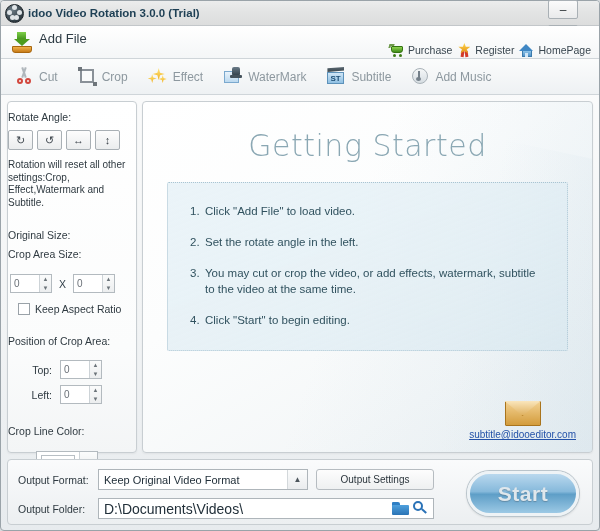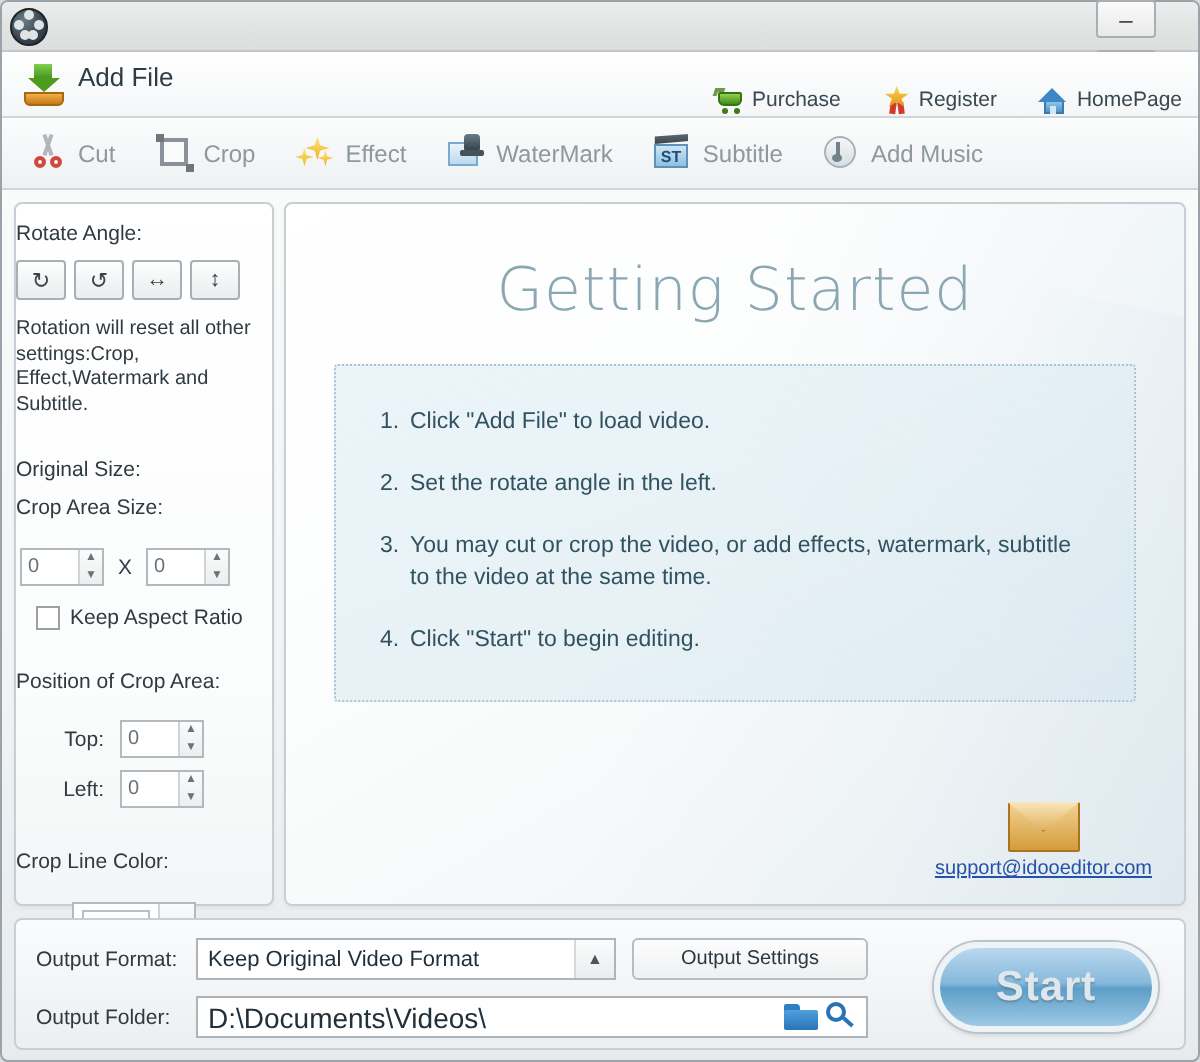"idoo Video Rotation 3.0.0 (Trial)" span.title-text { html: none -> <span>idoo Video Rotation 3.0.0 (Trial)</span> }
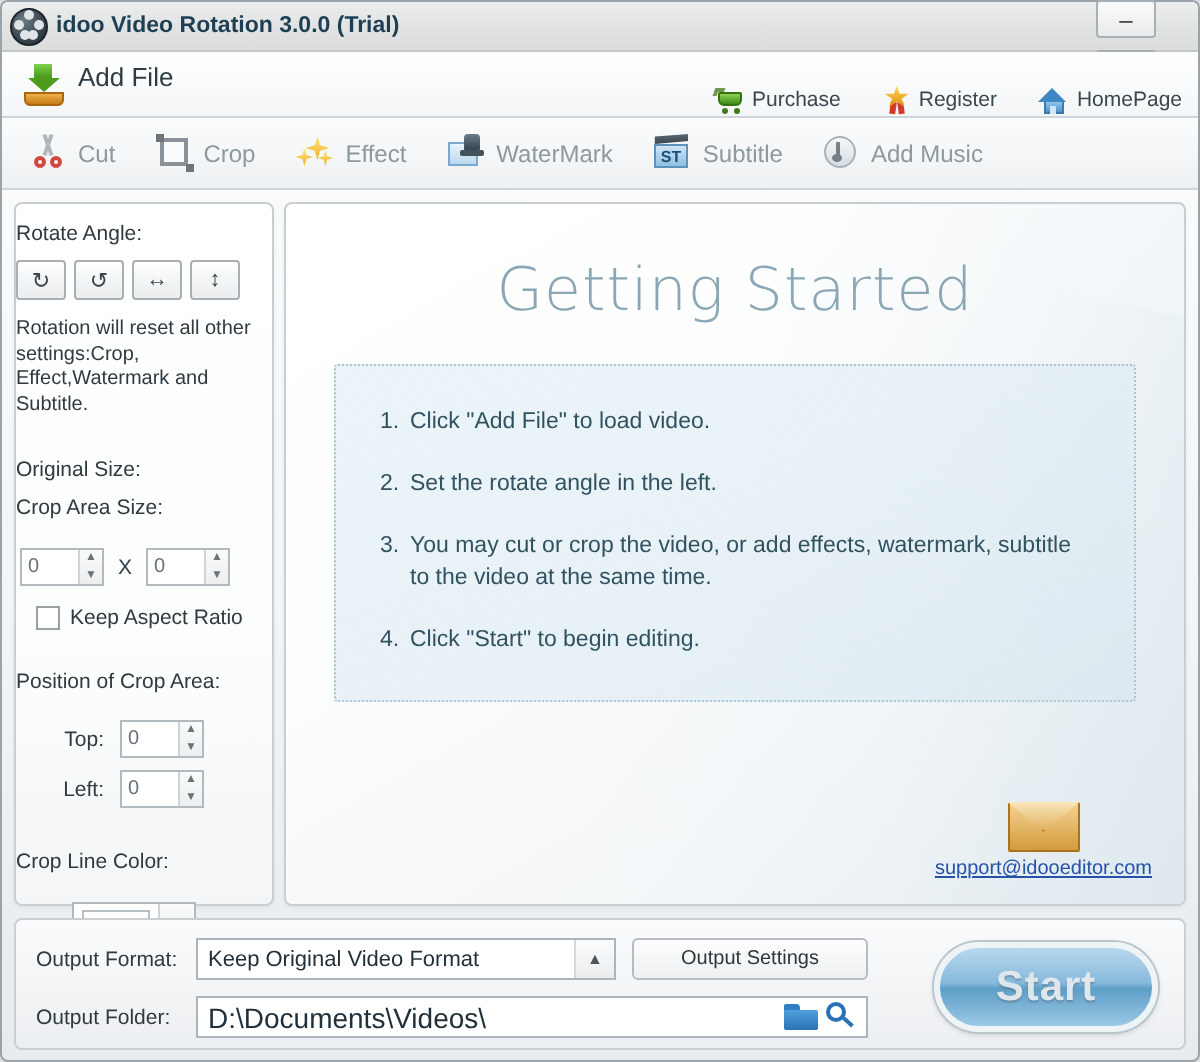"Purchase" .title-links { gap: 21px -> 5px }
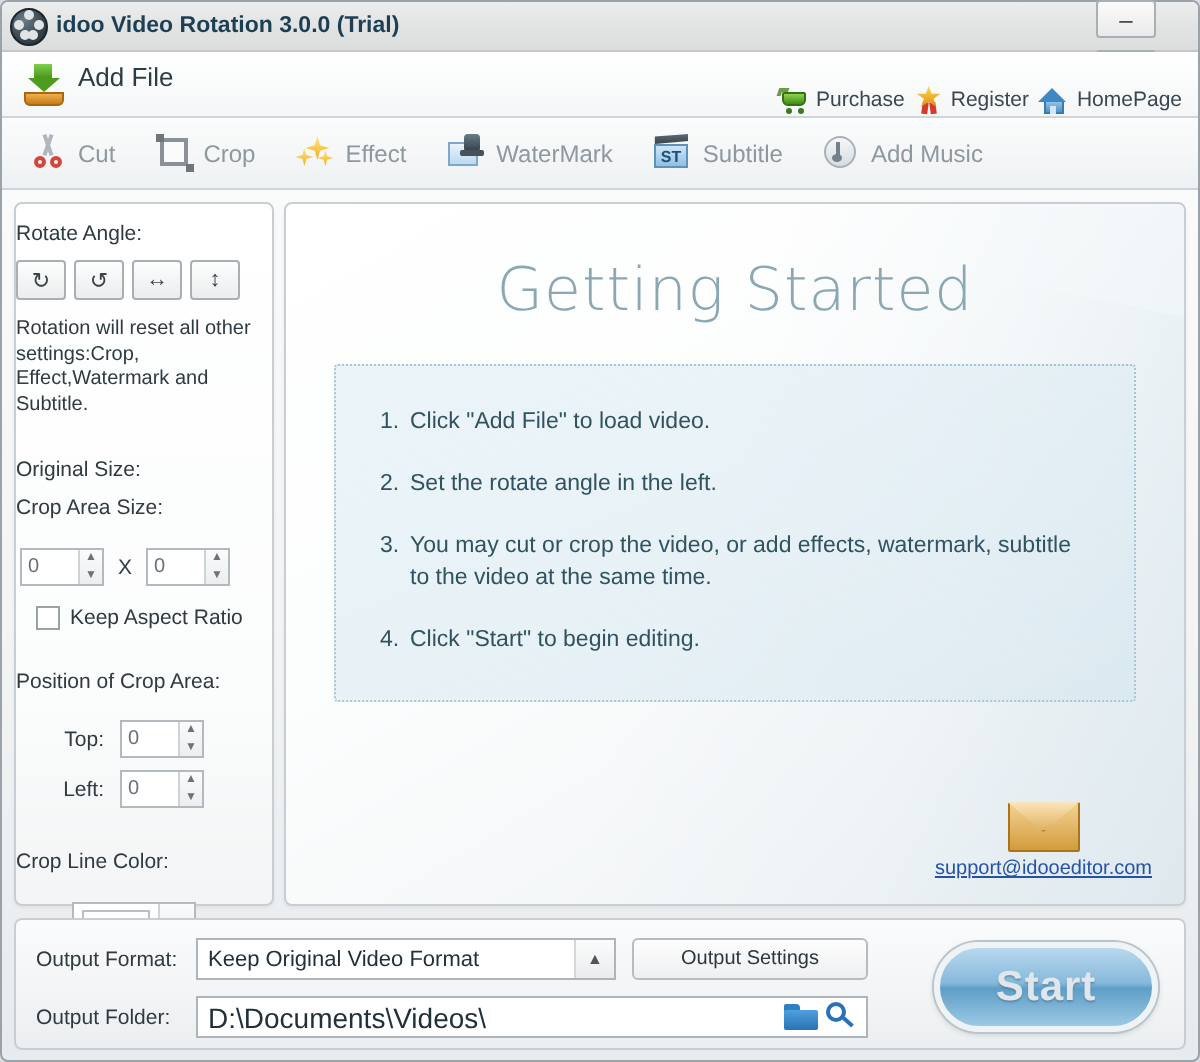"support@idooeditor.com" span.support-link { text: support@idooeditor.com -> subtitle@idooeditor.com }
